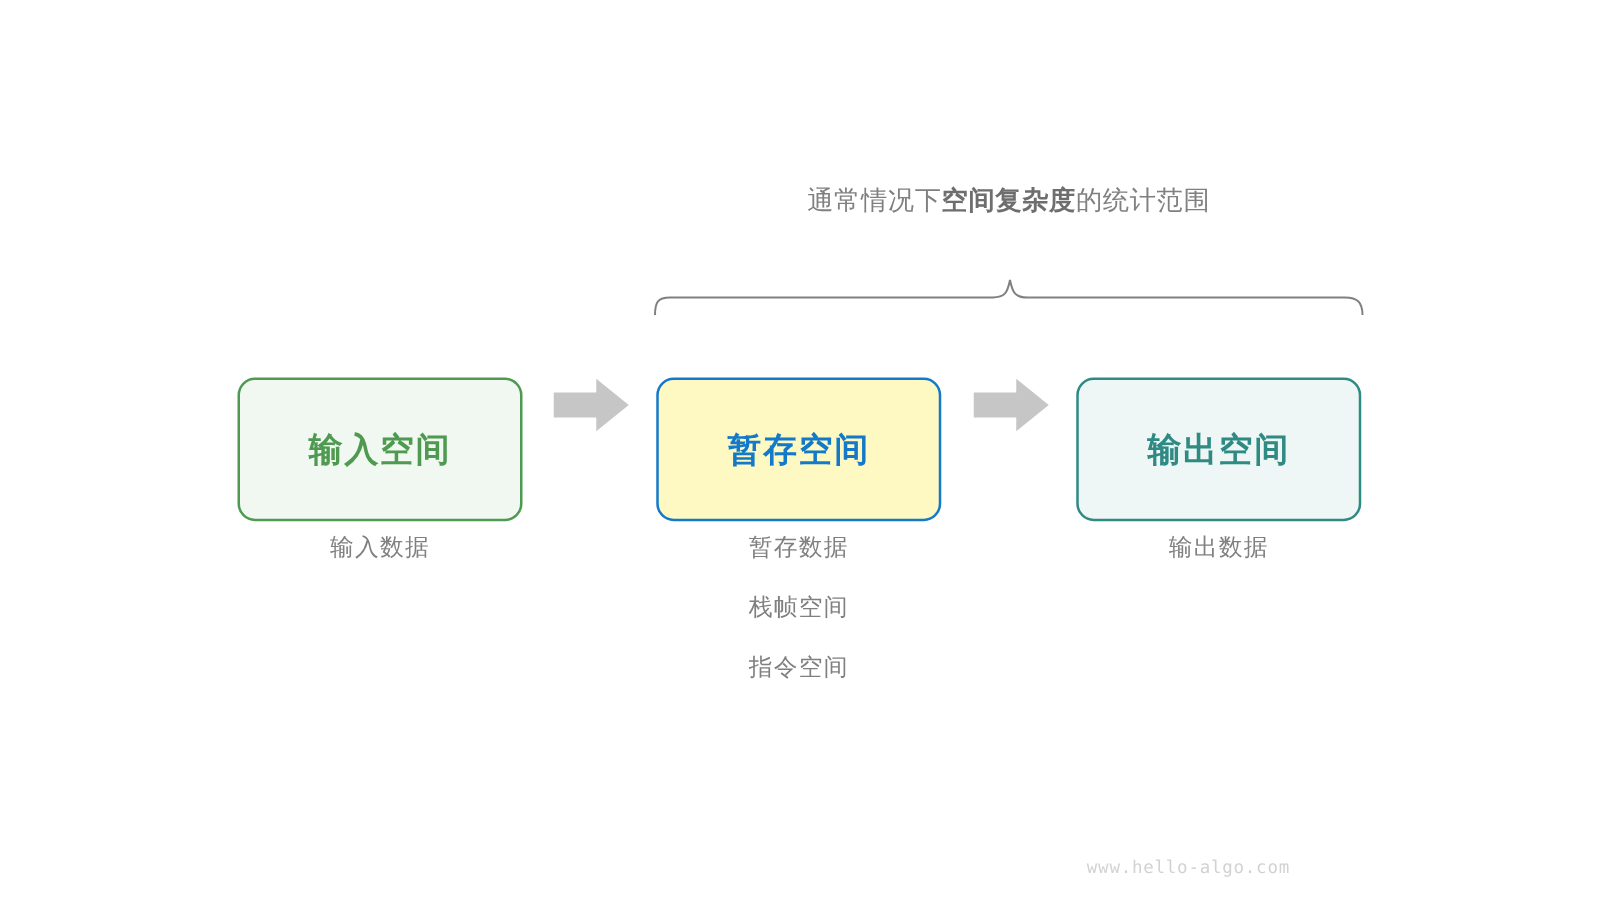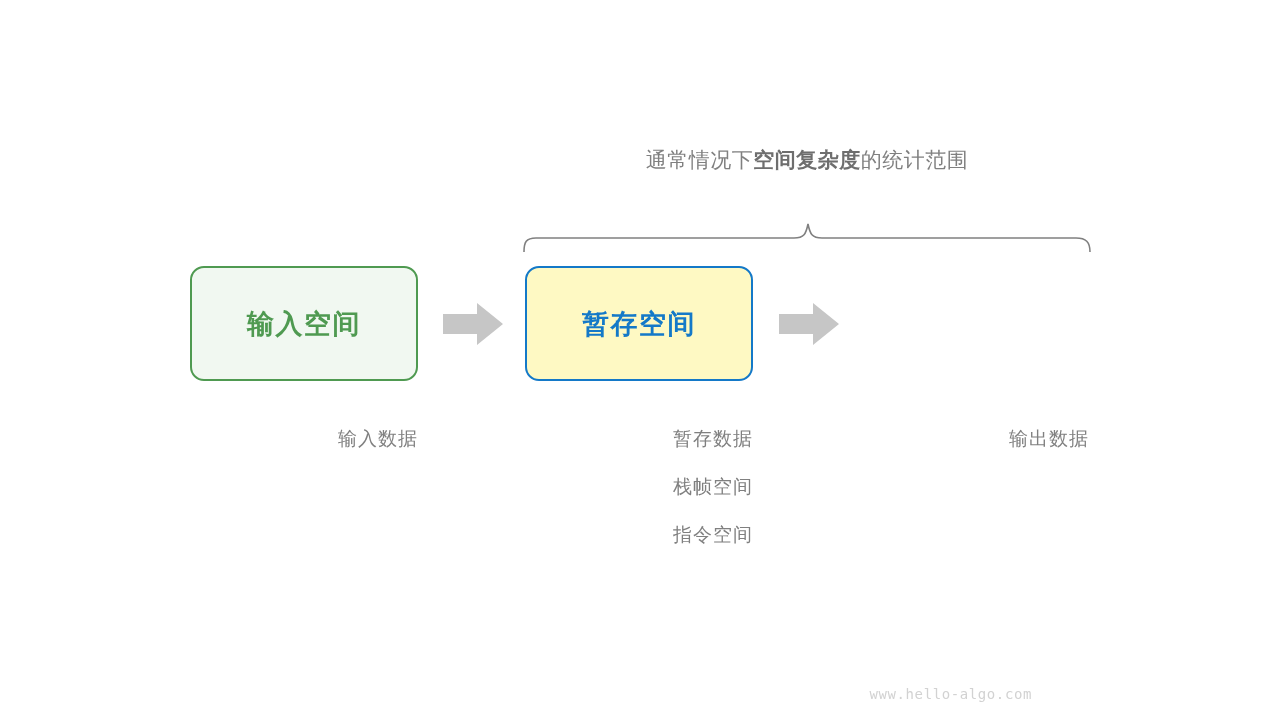"输入空间" .box { margin-top: none -> 36px }
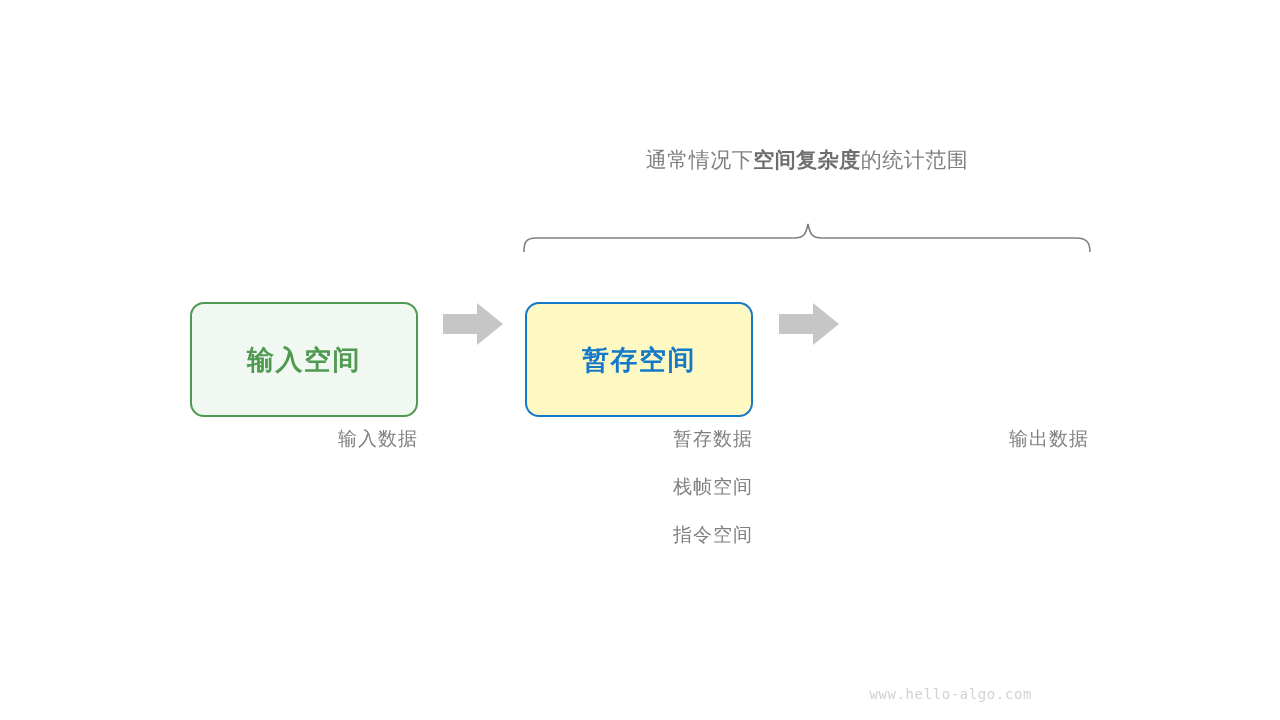"输出空间" div.box { html: none -> <div> <span>输出空间</span> </div> }
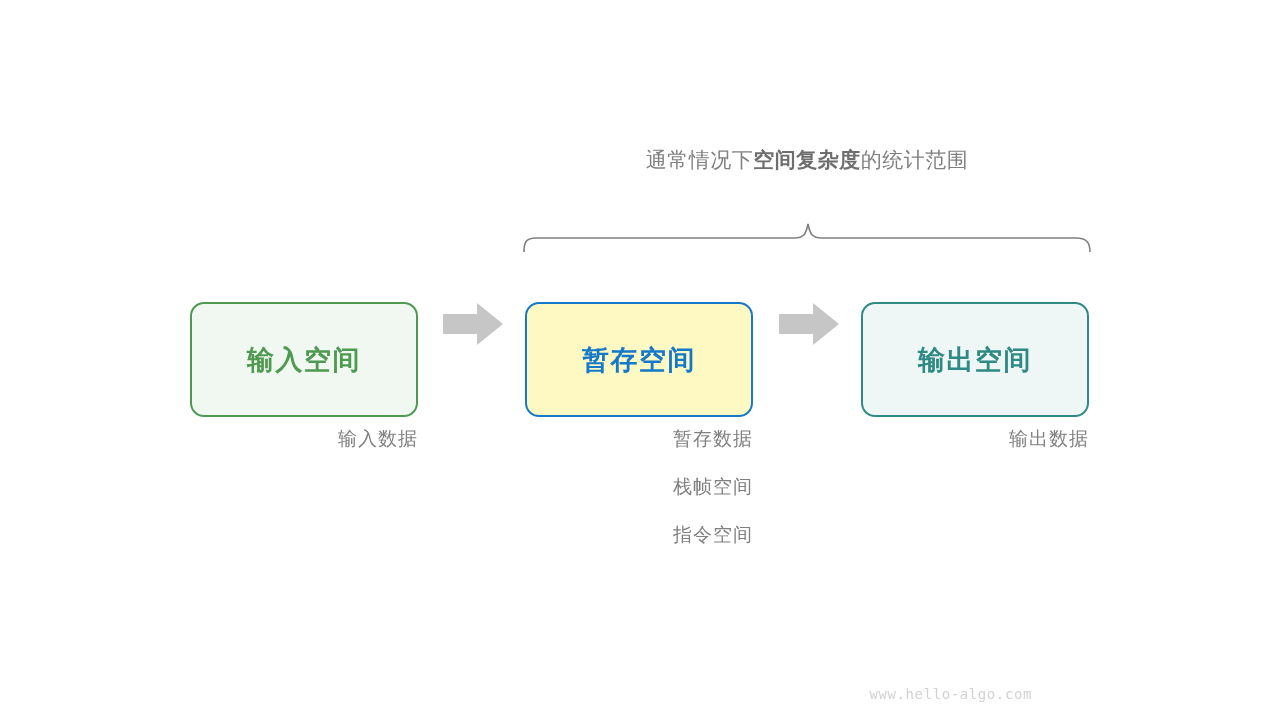"输入数据" .caption-col { text-align: right -> center }
